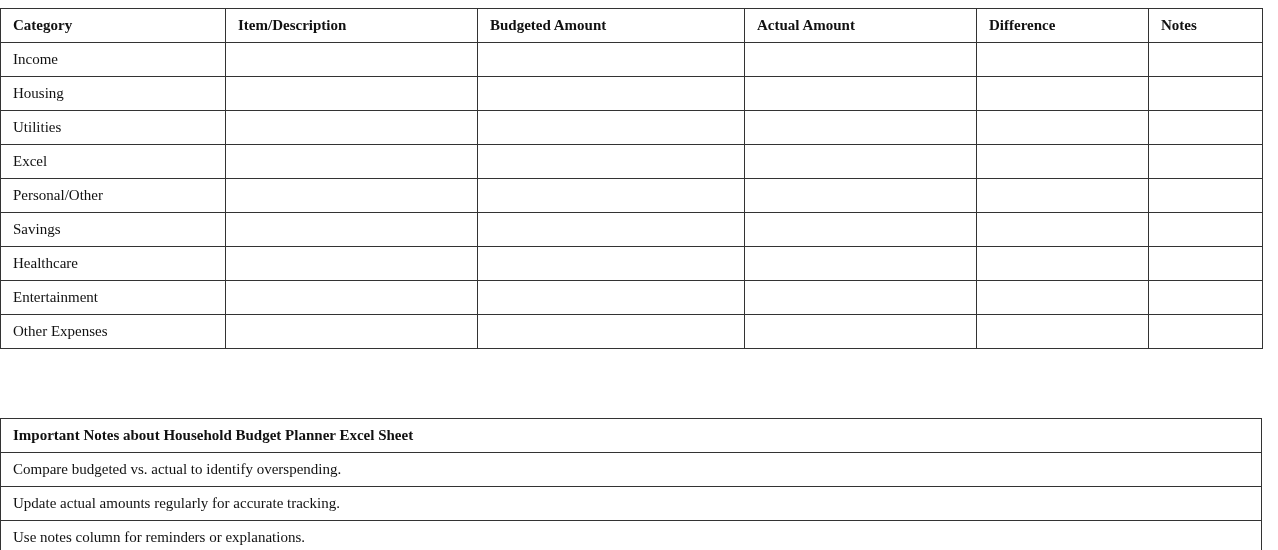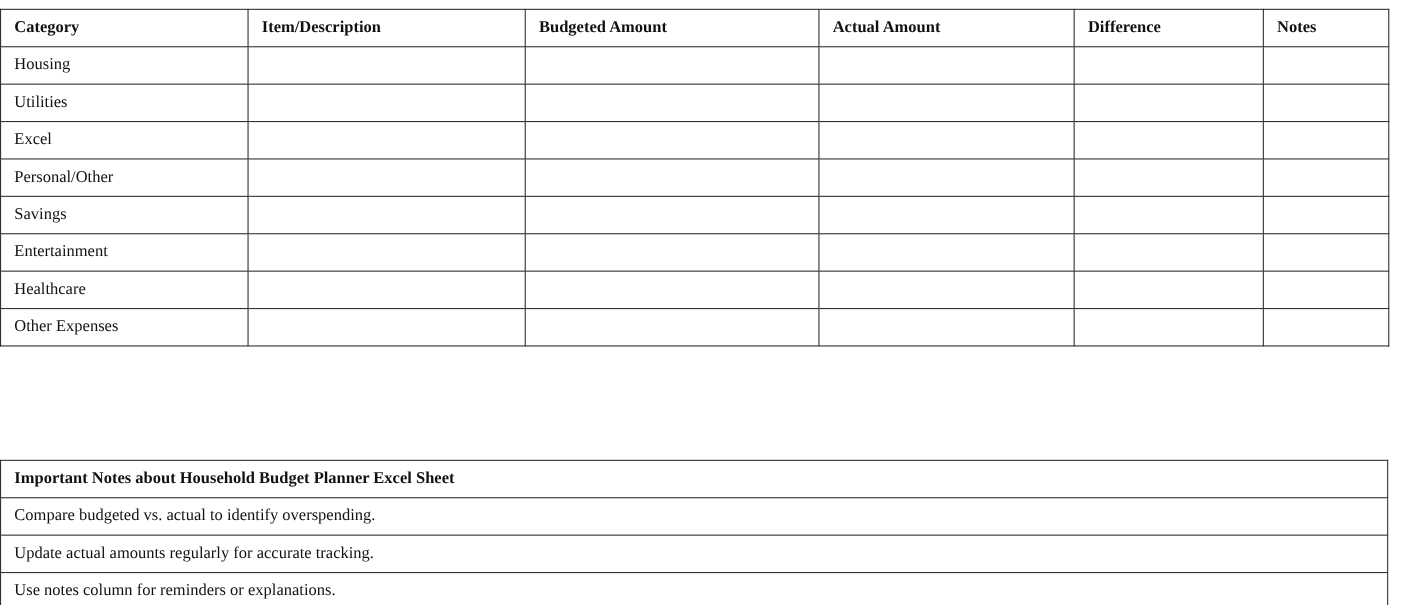"Income" tr { html: none -> <tr> <td>Income</td> <td></td> <td></td> <td></td> <td></td> <td></td> </tr> }
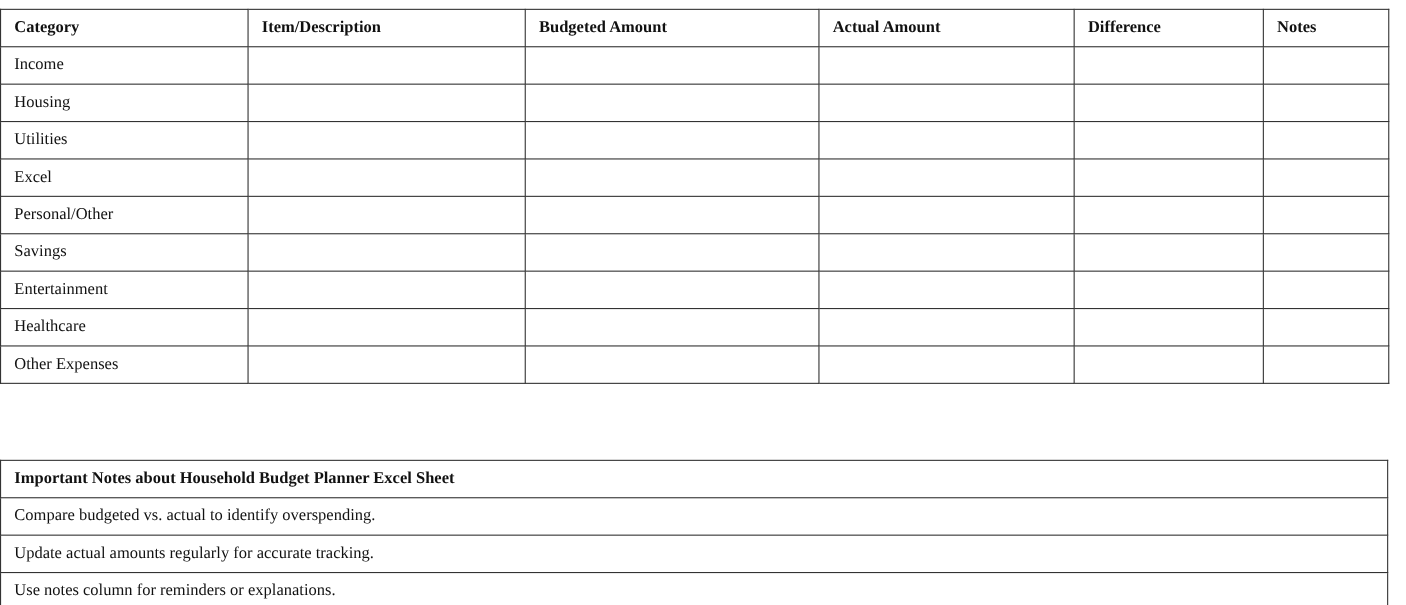"Entertainment" tr { order: before "Healthcare" -> after "Healthcare" }
